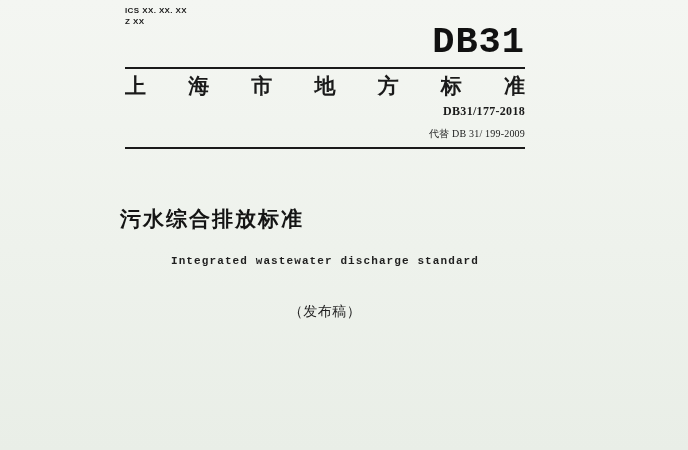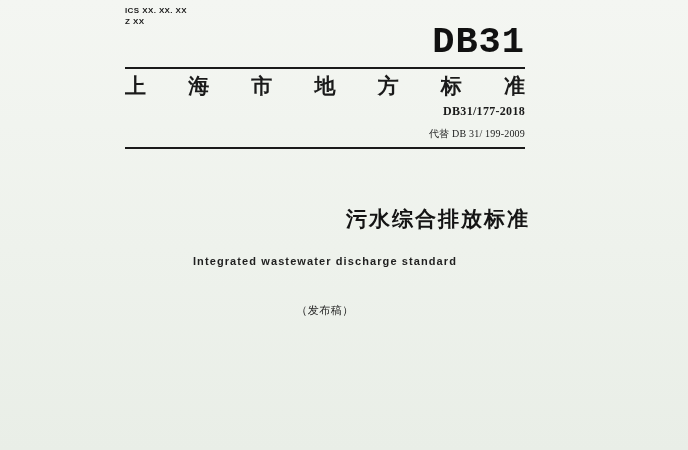"污水综合排放标准" .doc-title { text-align: right -> left }
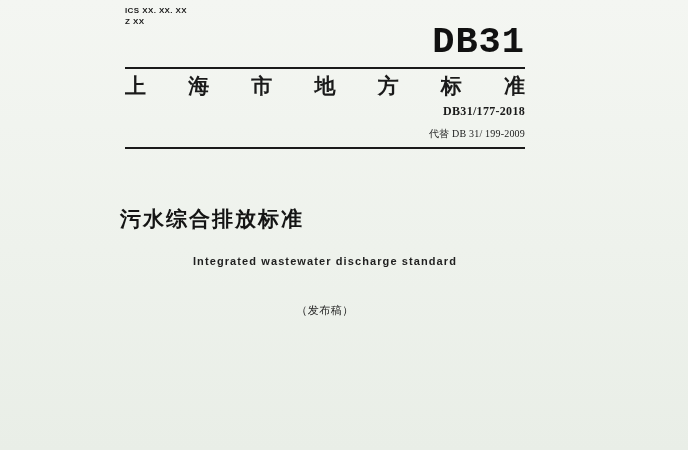"Integrated wastewater discharge standard" .doc-subtitle { font-family: Liberation Sans, sans-serif -> Liberation Mono, monospace }
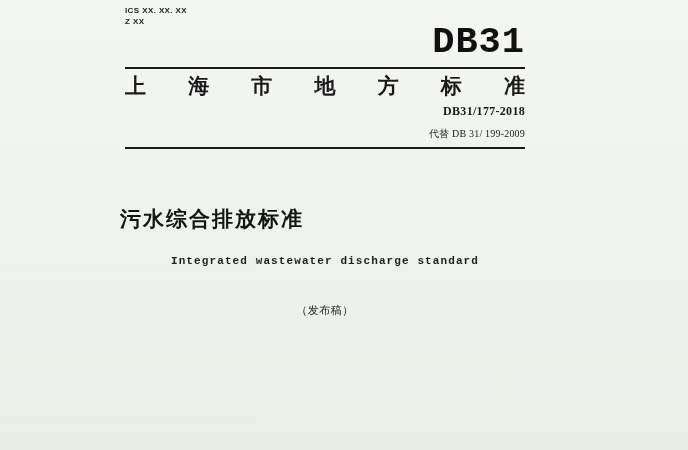"（发布稿）" .doc-note { font-size: 11px -> 14px }
